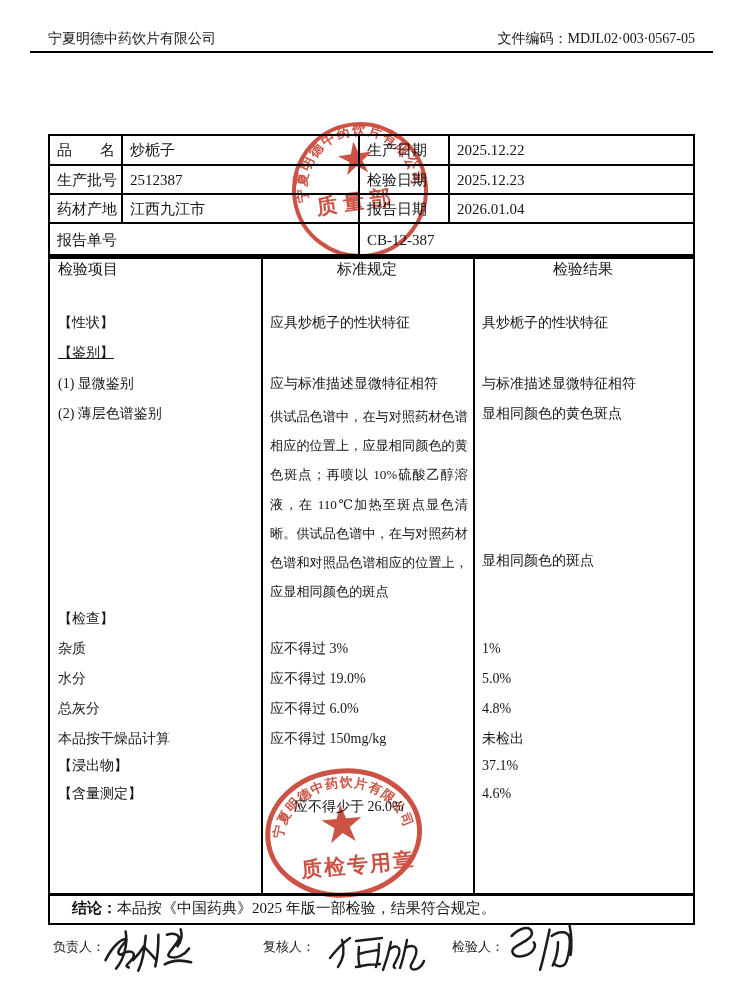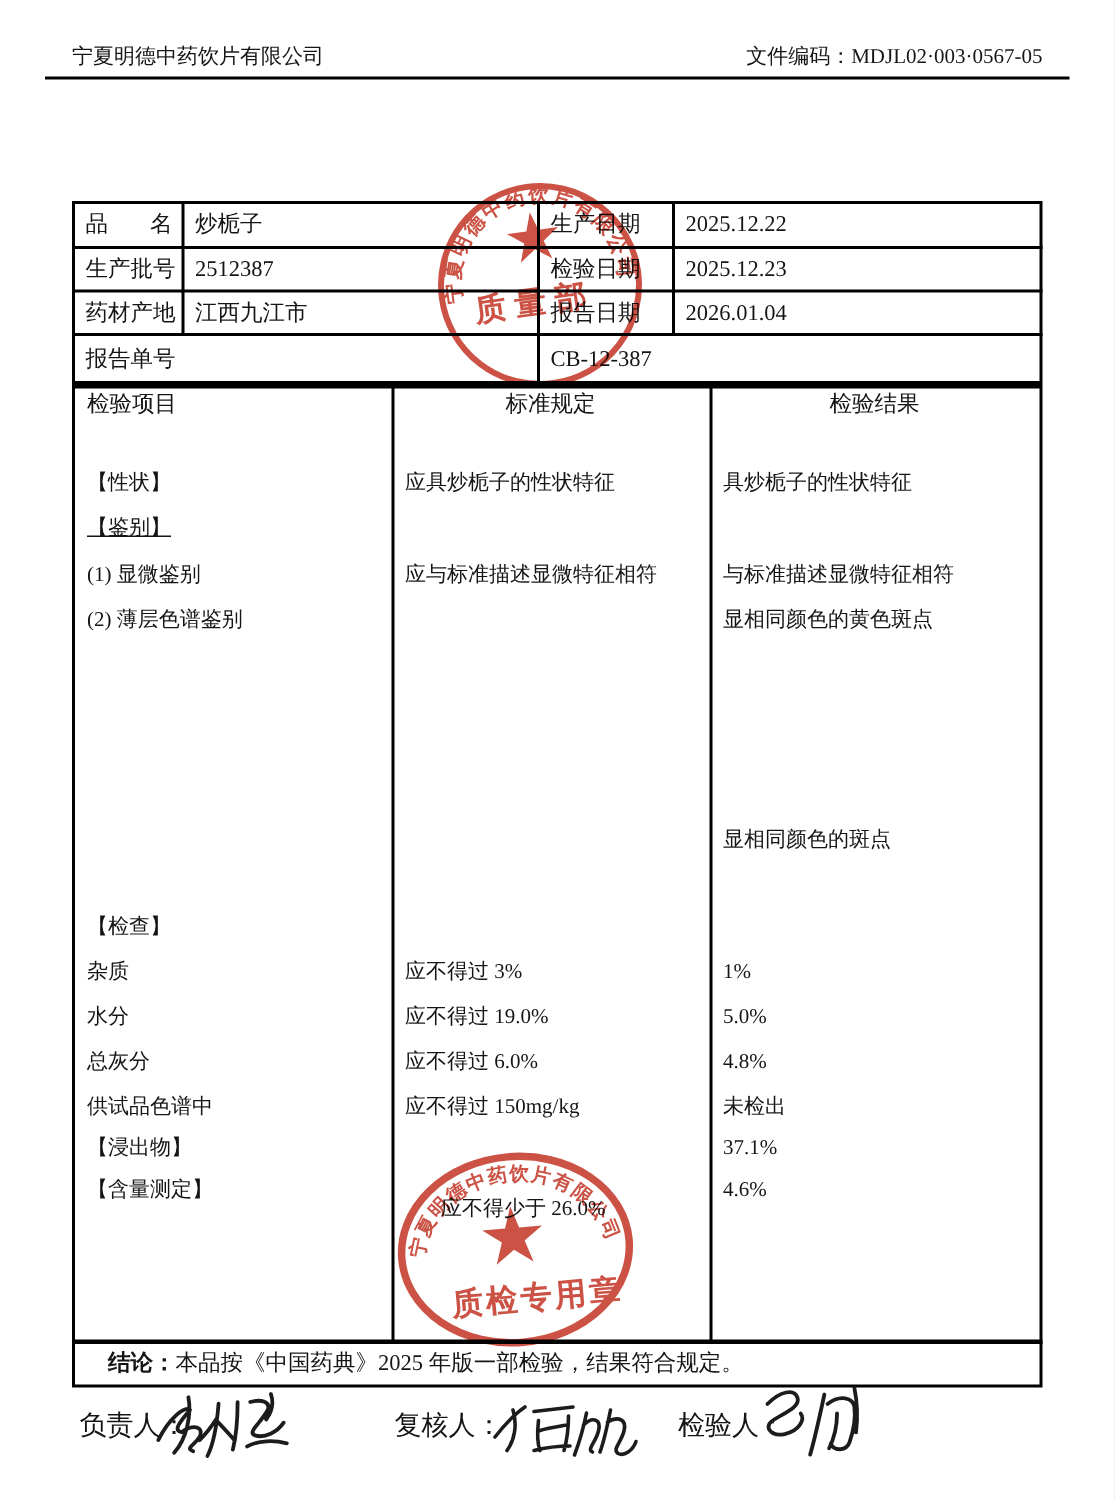"供试品色谱中，在与对照药材色谱相应的位置上，应显相同颜色的黄色斑点；再喷以" div.blk { html: none -> <div>供试品色谱中，在与对照药材色谱相应的位置上，应显相同颜色的黄色斑点；再喷以 10%硫酸乙醇溶液，在 110℃加热至斑点显色清晰。供试品色谱中，在与对照药材色谱和对照品色谱相应的位置上，应显相同颜色的斑点</div> }
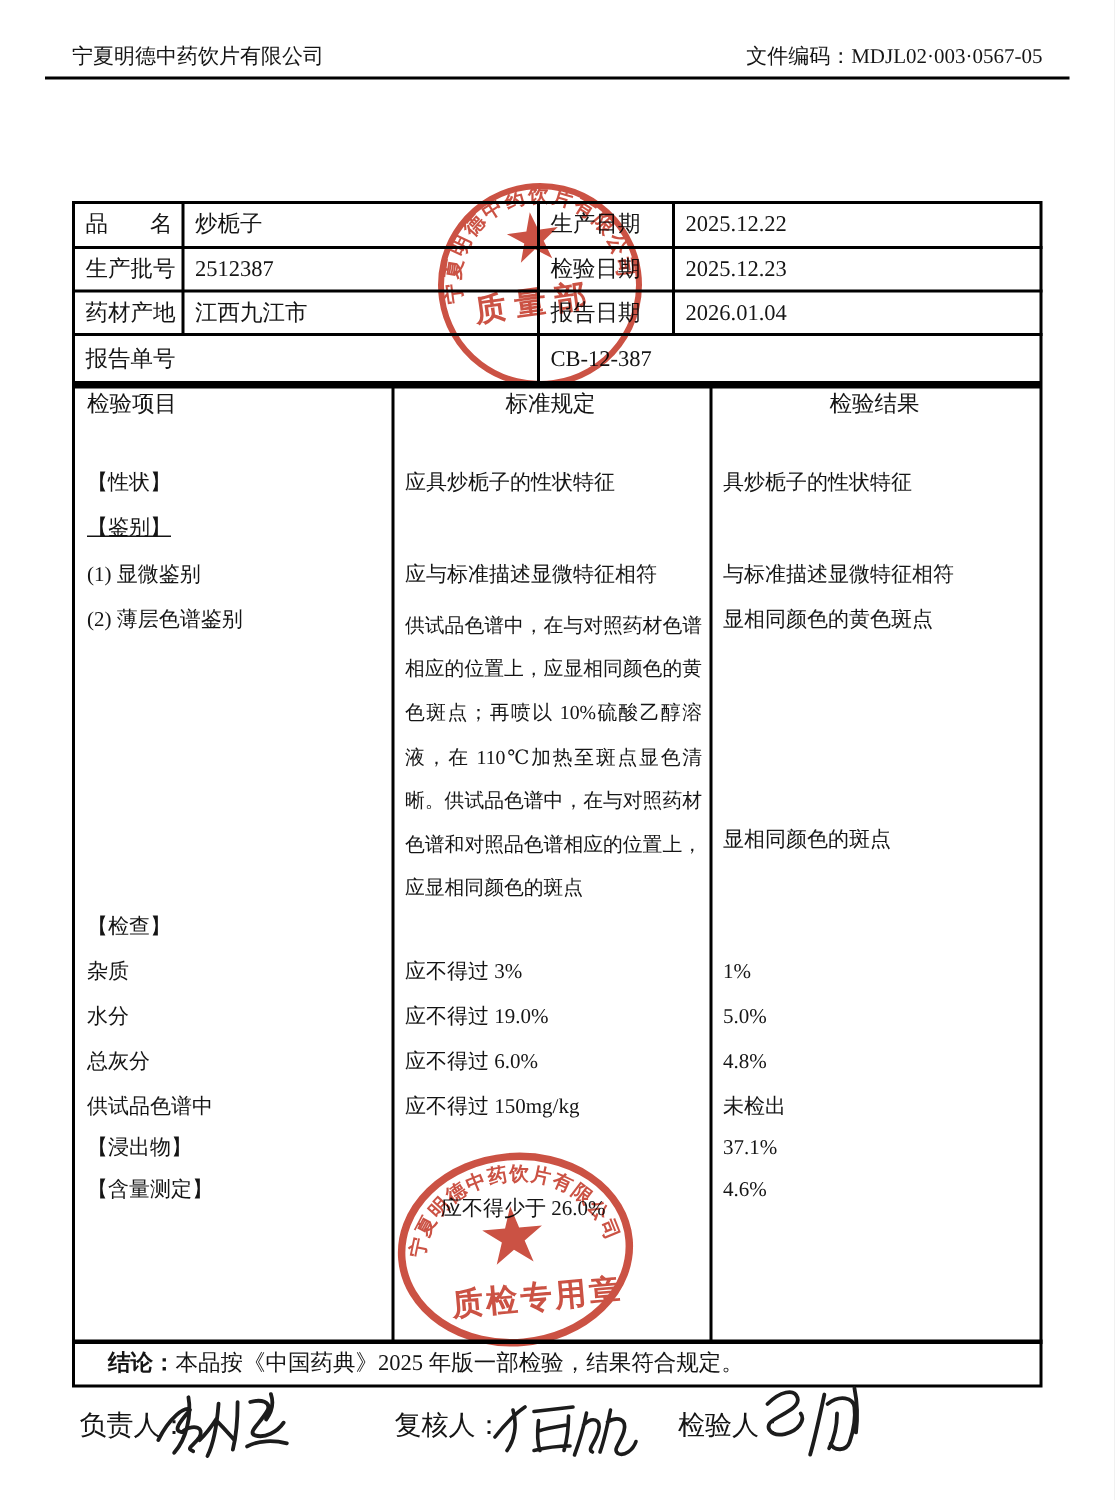"供试品色谱中" div.t { text: 供试品色谱中 -> 本品按干燥品计算 }
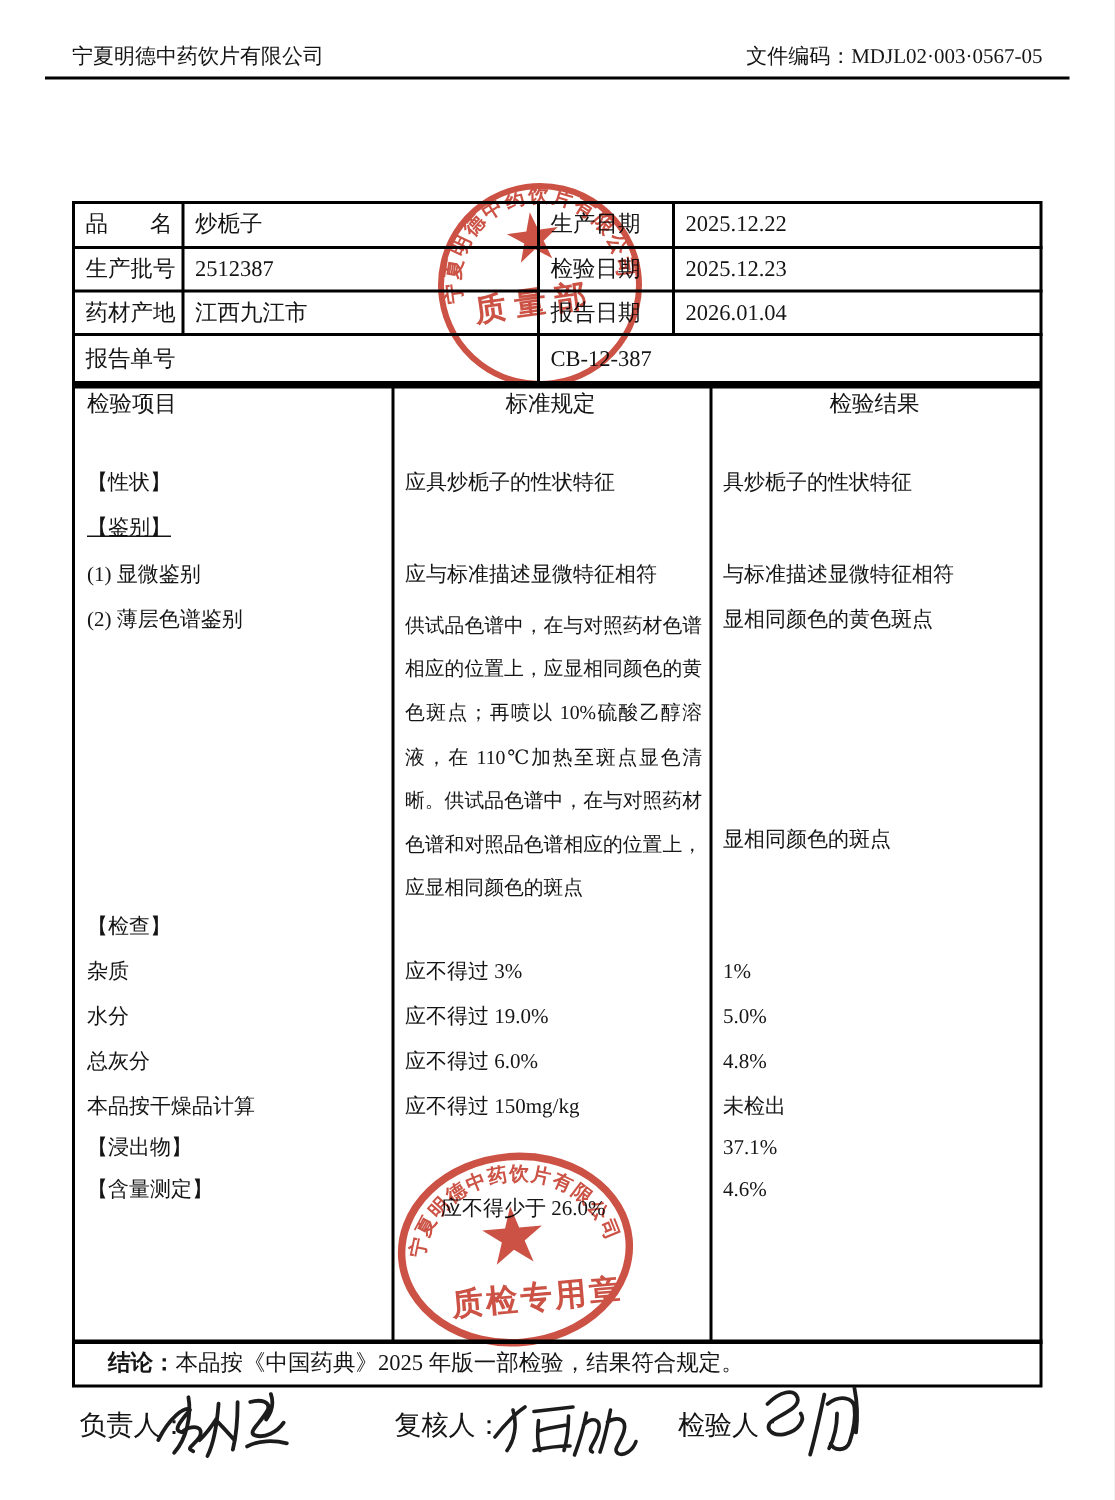"负责人：" .footer-label { font-size: 18px -> 13px }
